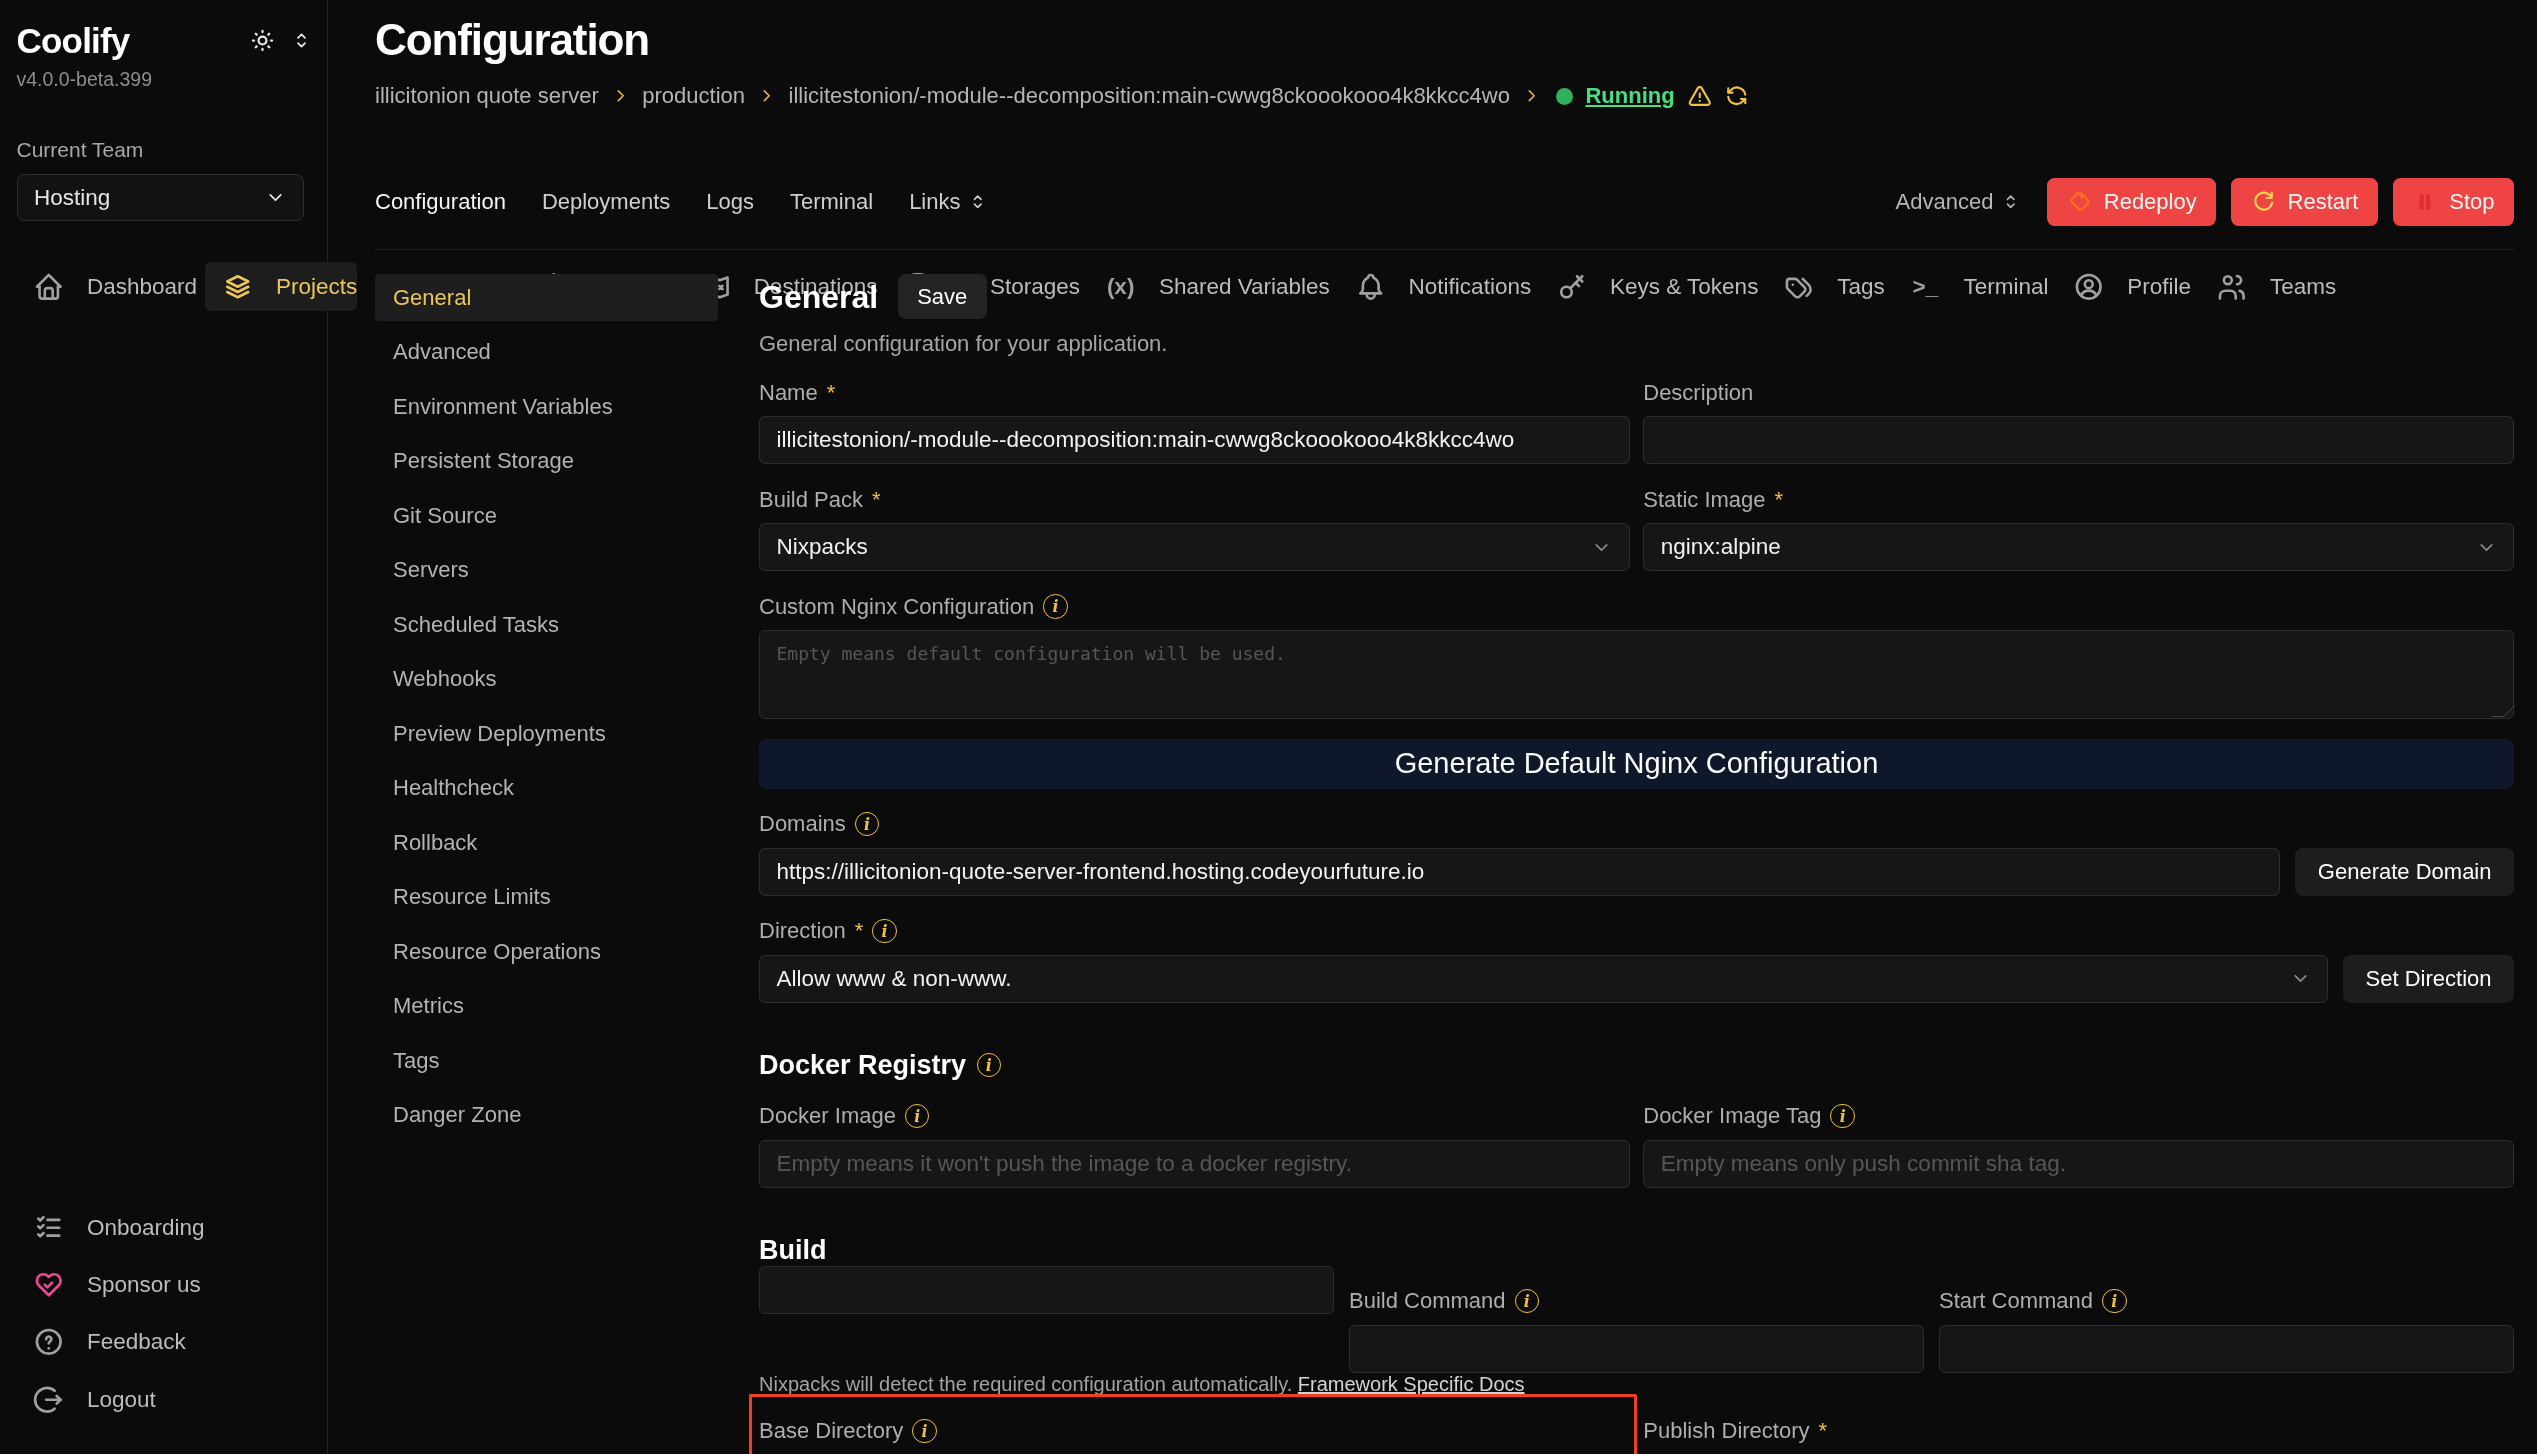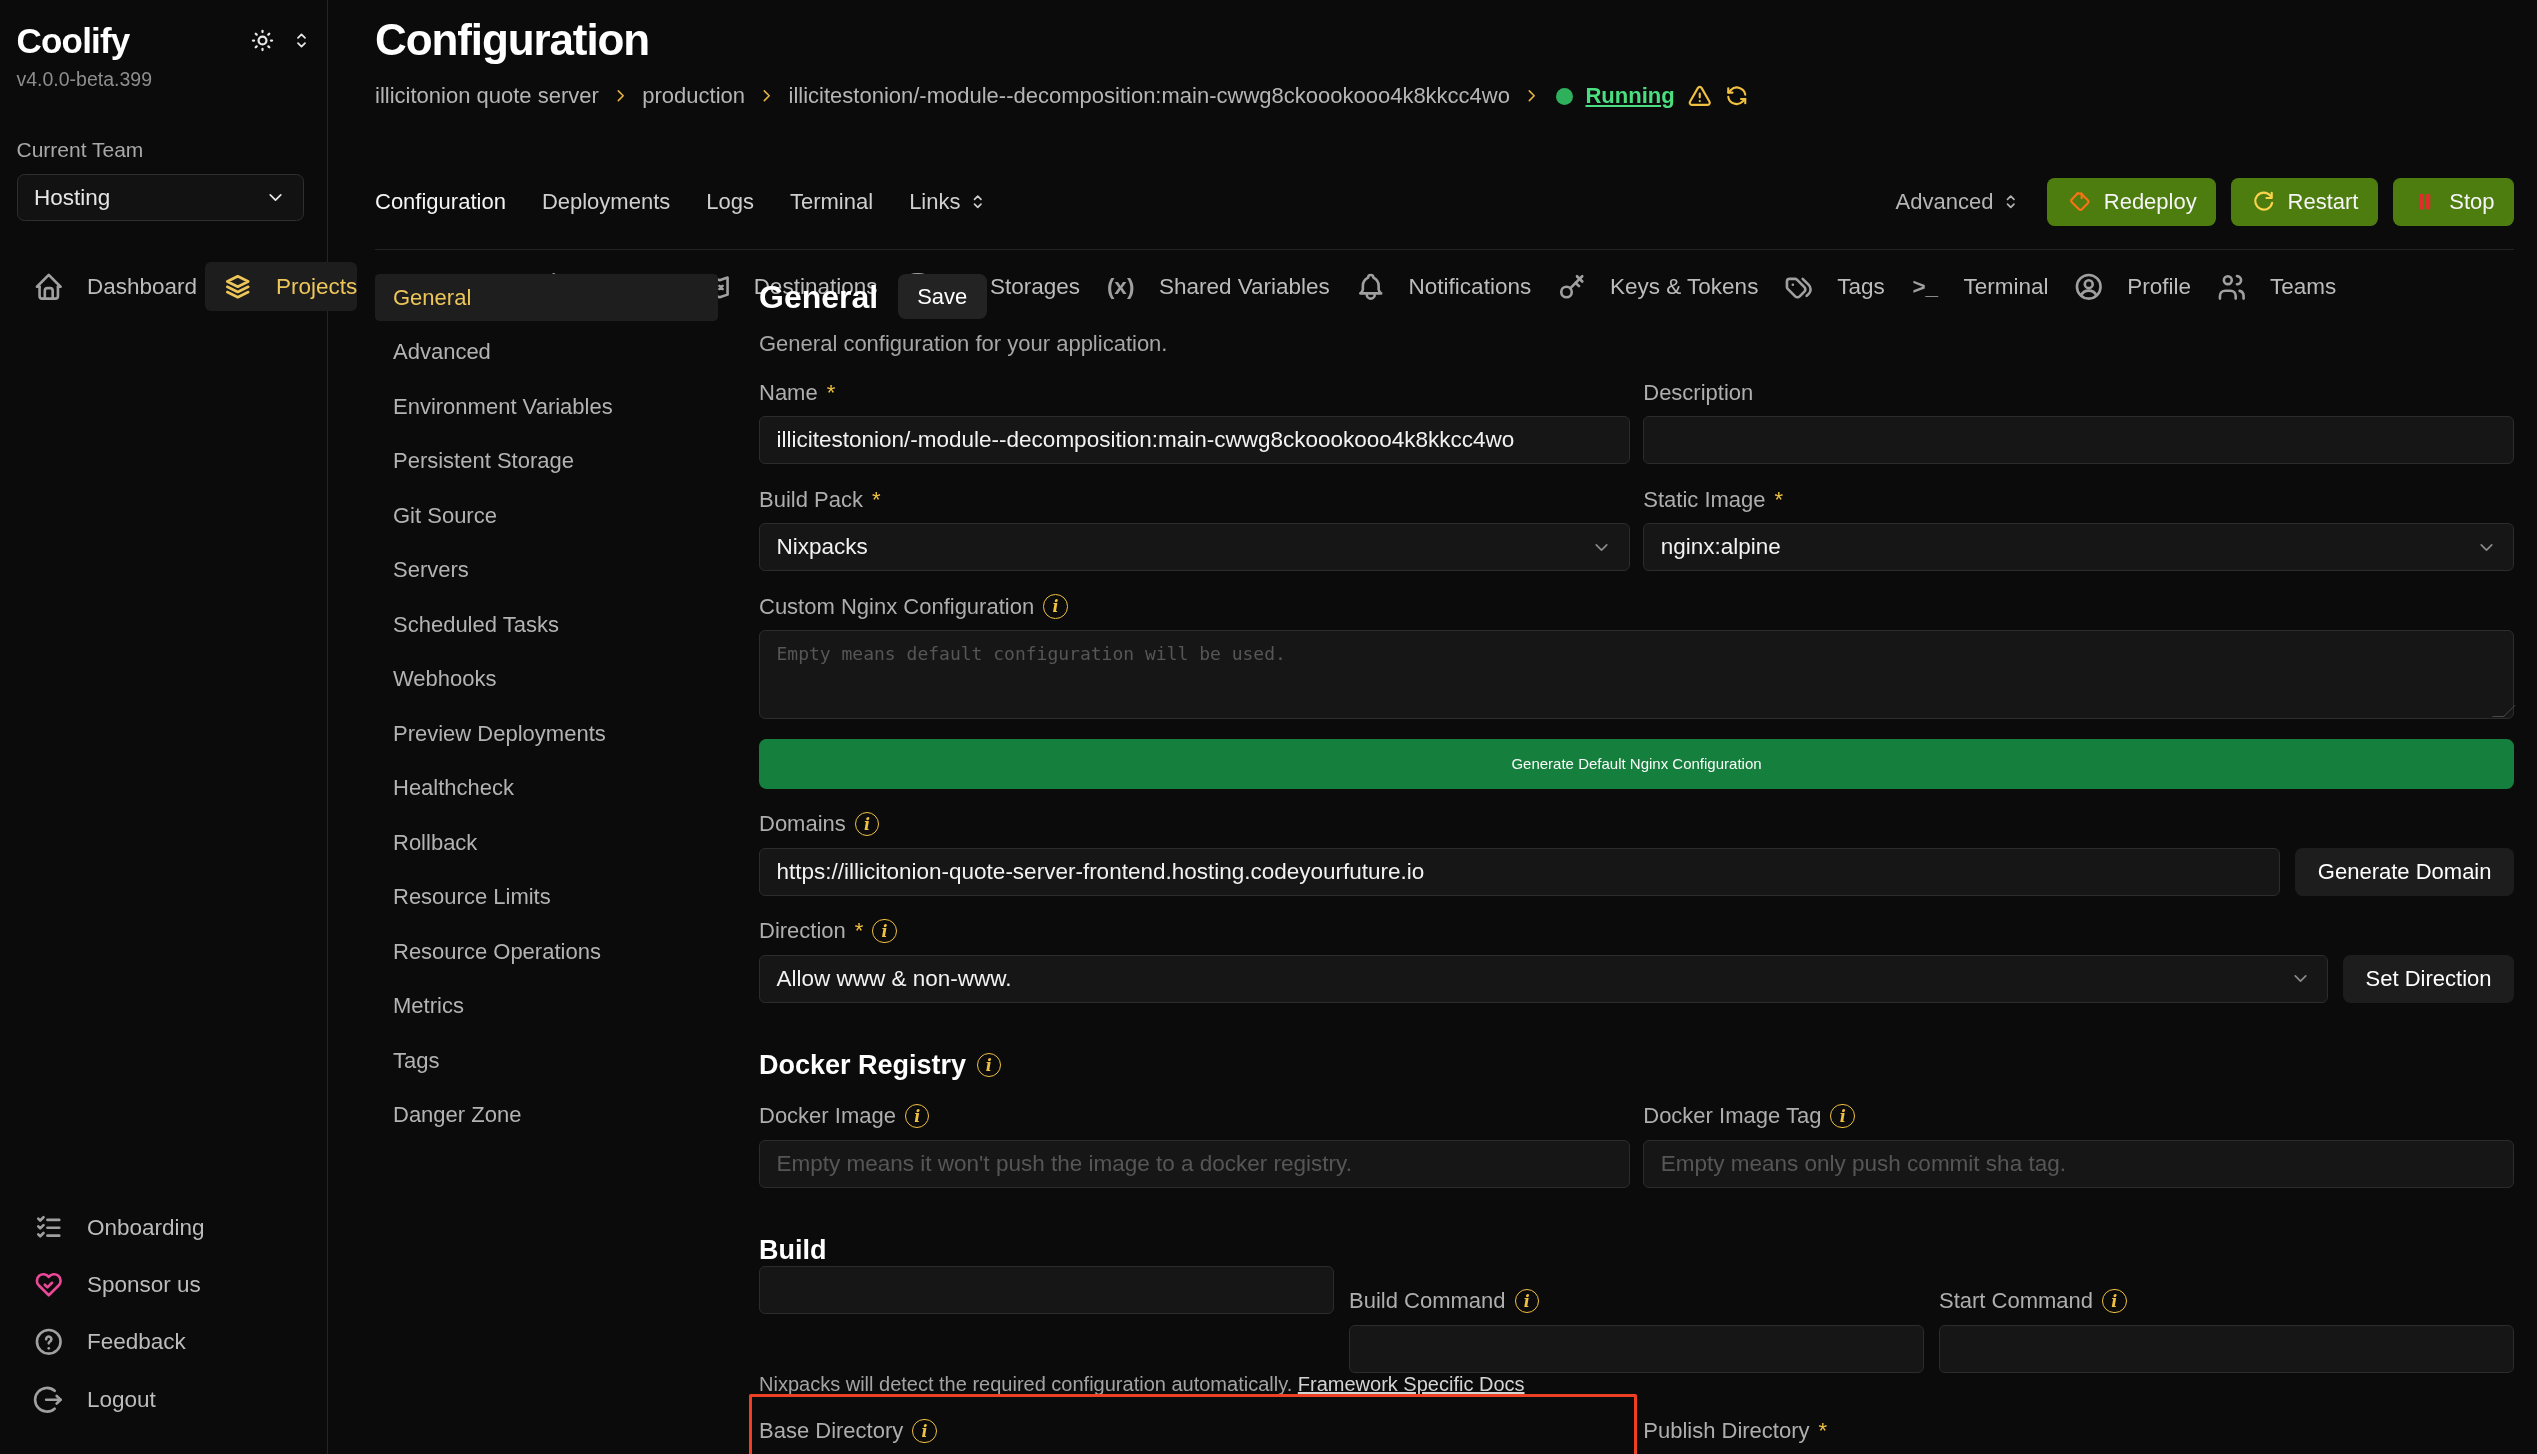"Redeploy" .btn { background: #4d7c0f -> #ef4444 }
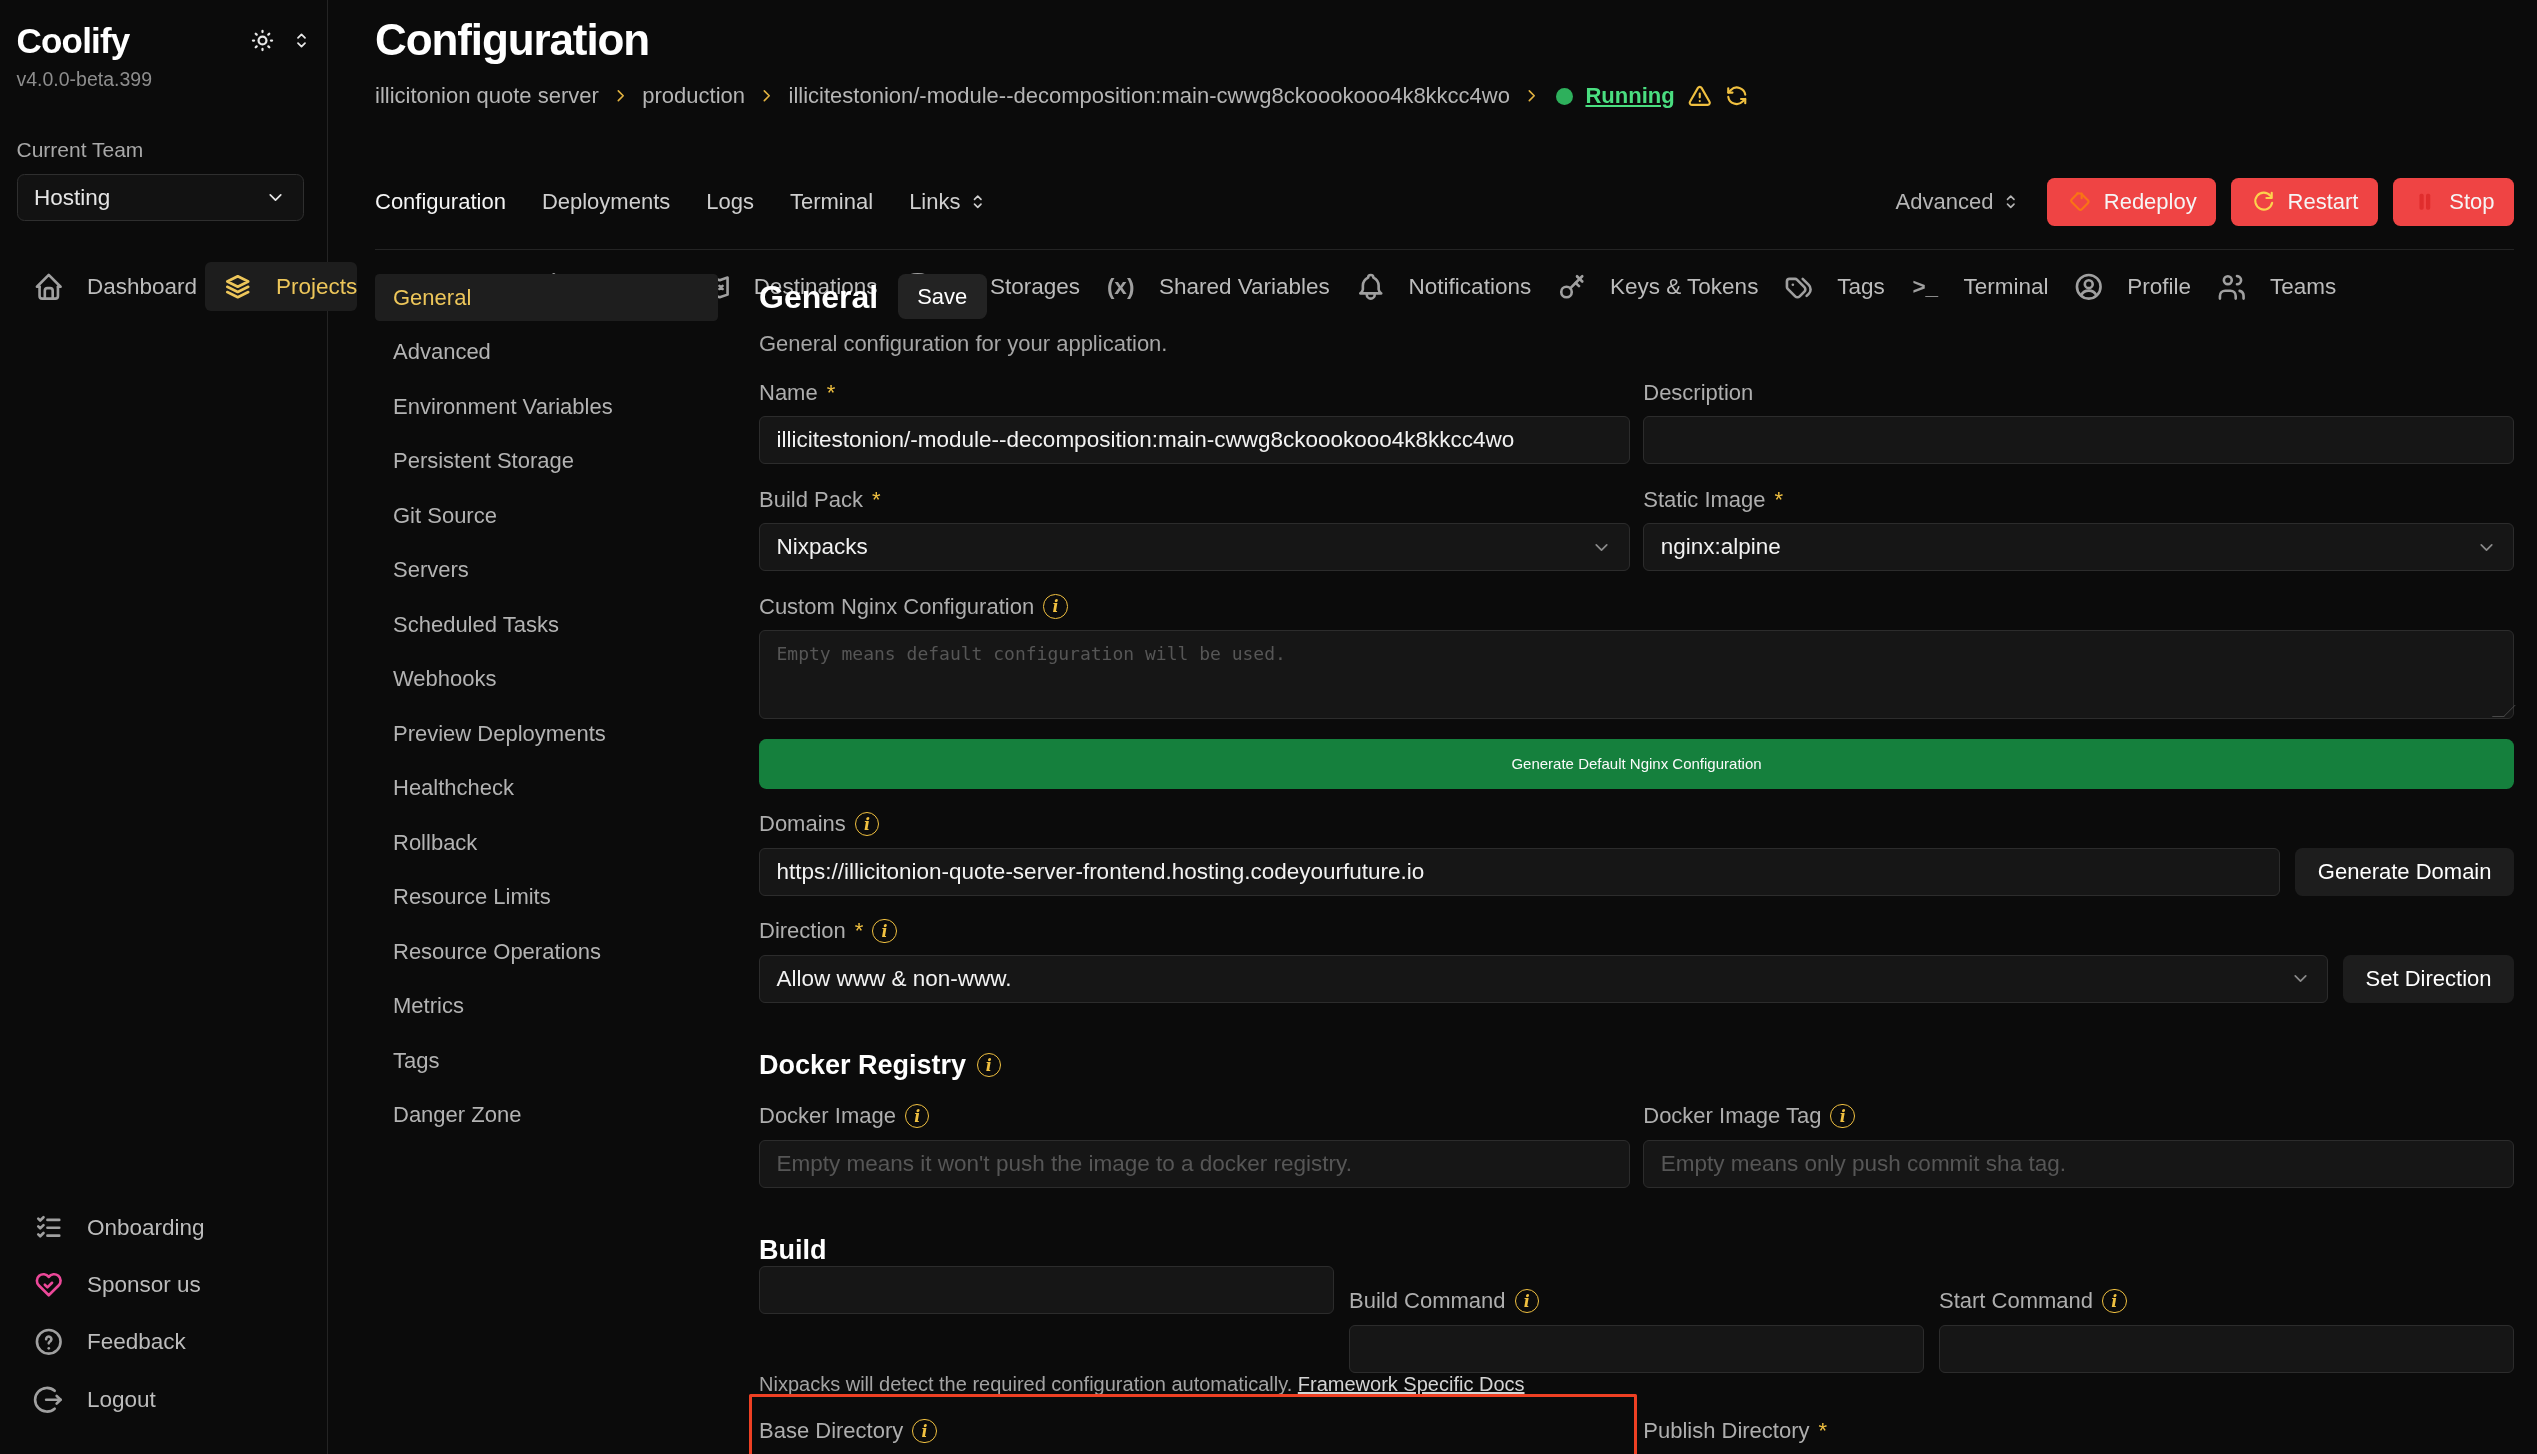"Generate Default Nginx Configuration" .wide-btn { background: #15803d -> #0f172a; font-size: 15px -> 29px }
